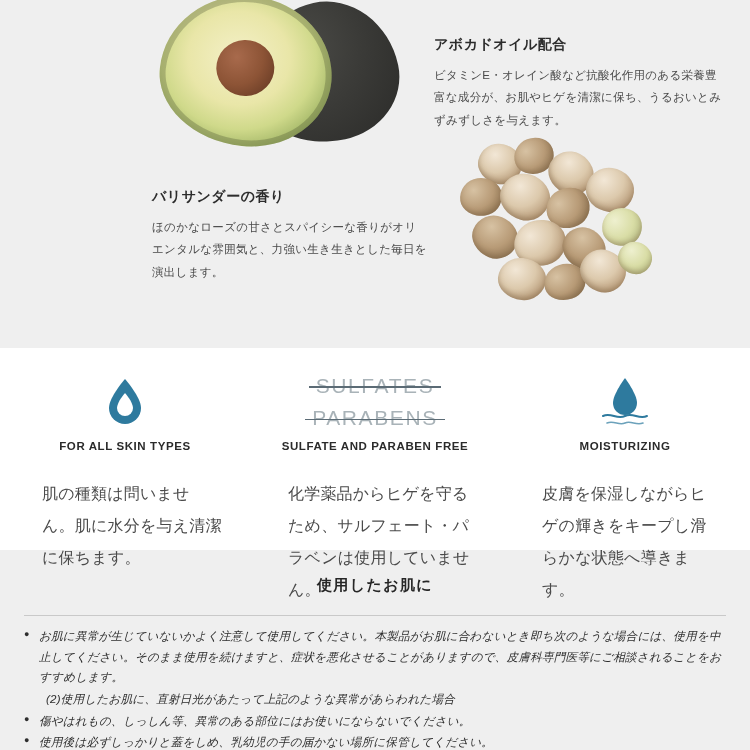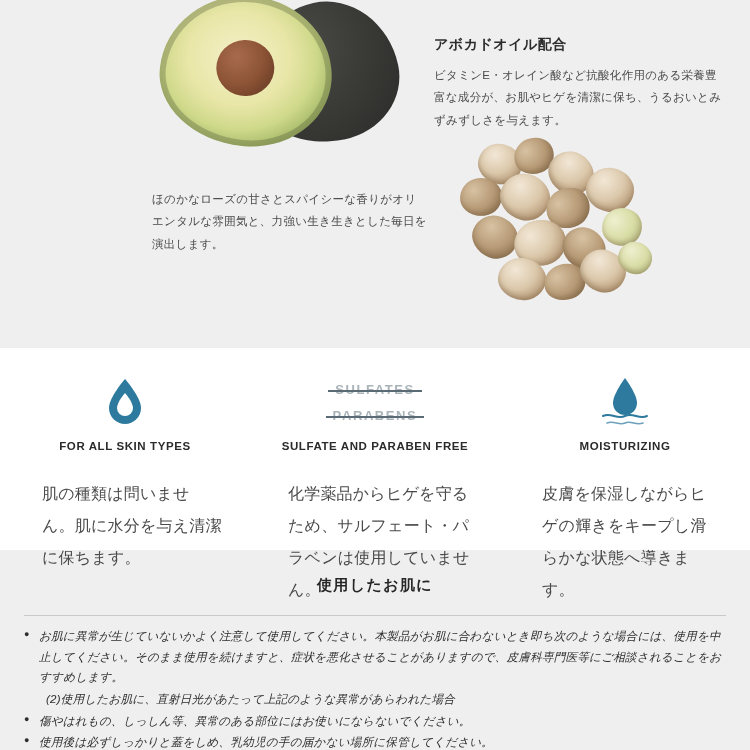"バリサンダーの香り" h3.block-title { html: none -> <h3>バリサンダーの香り</h3> }
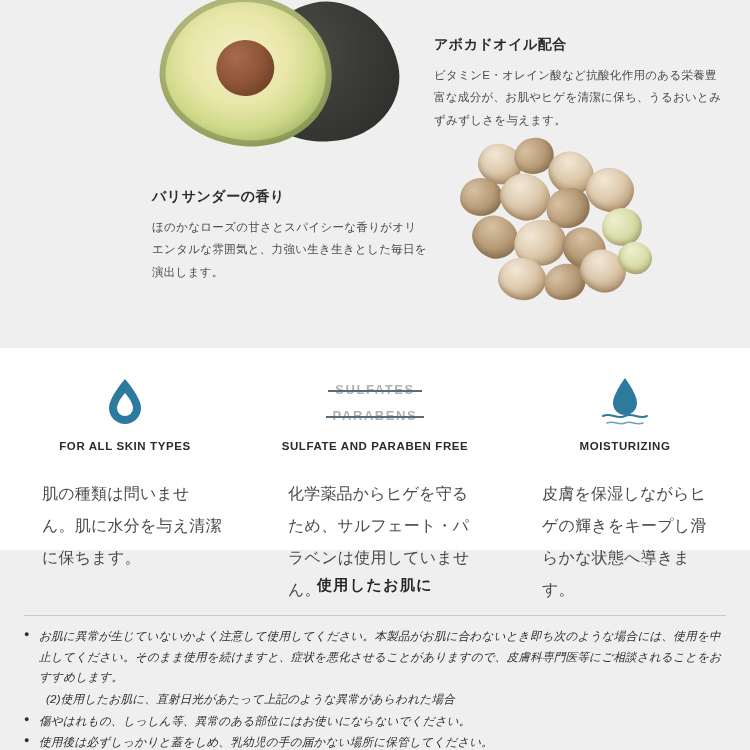"SULFATES" .strike-word { font-size: 13px -> 21px; font-weight: bold -> normal }
